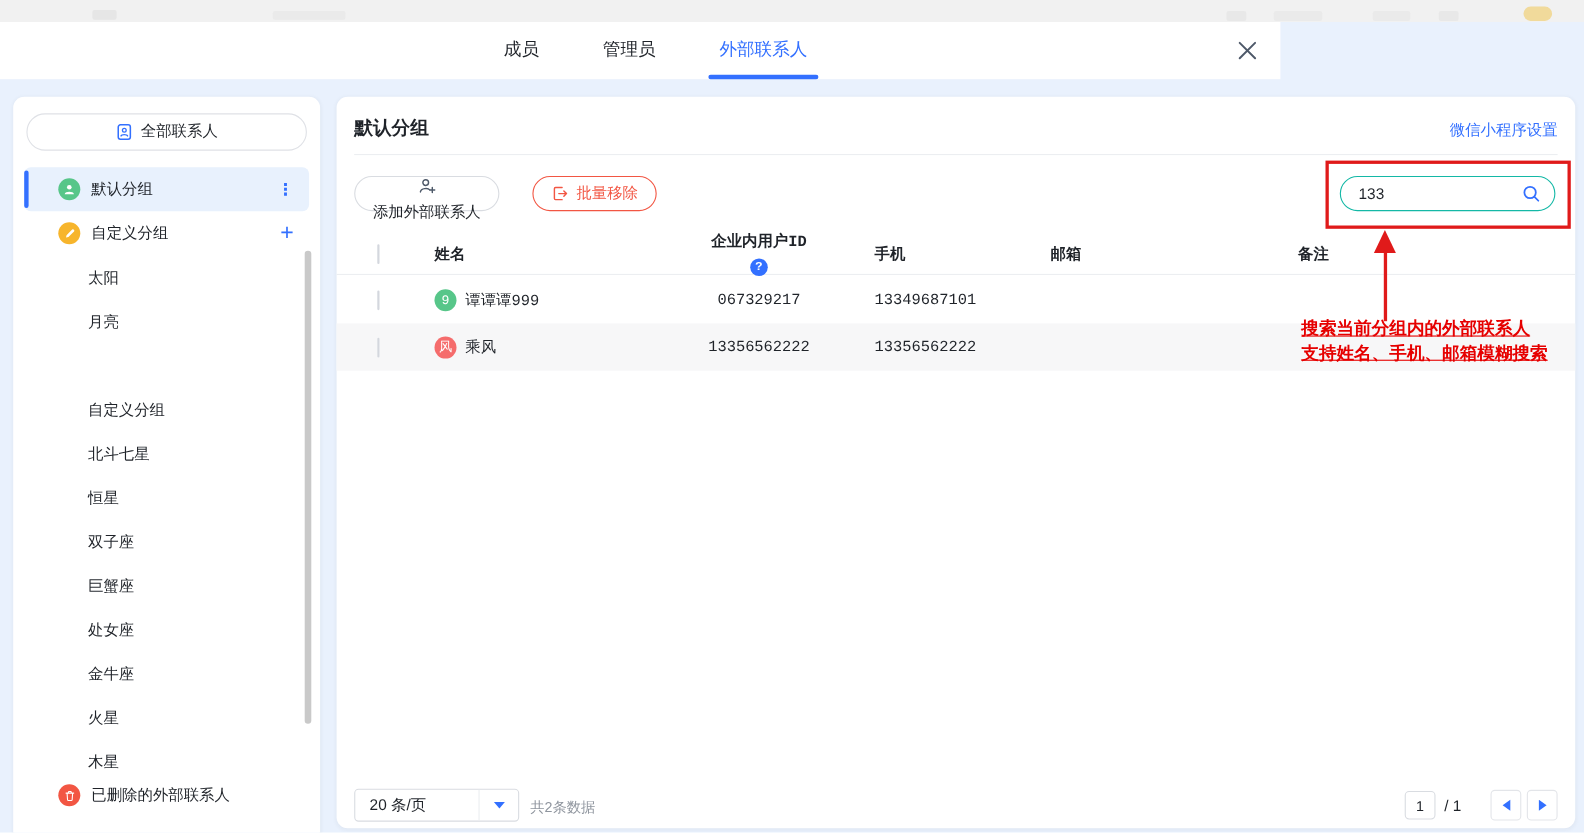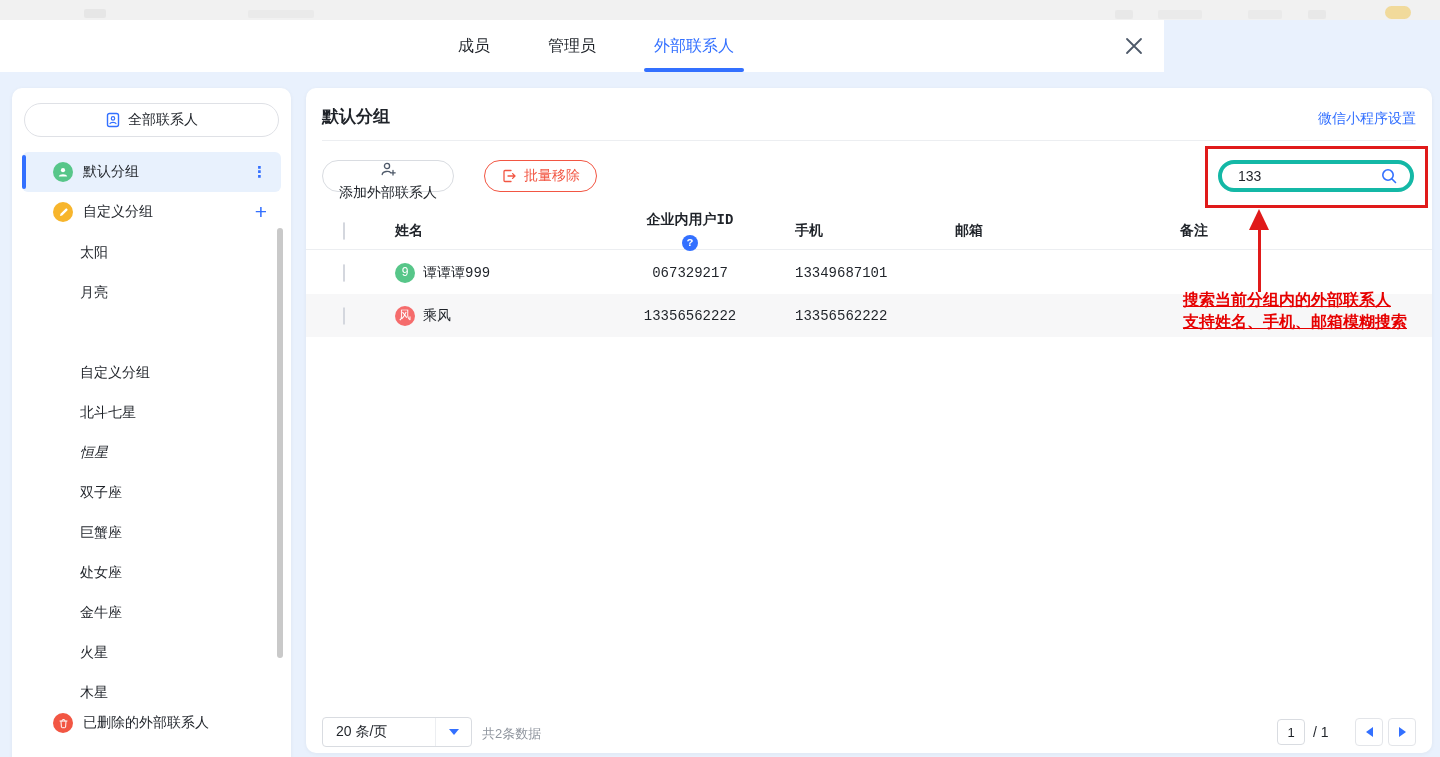"133" .search-box { border: 4px solid #14b8a6 -> 1px solid #14b8a6 }
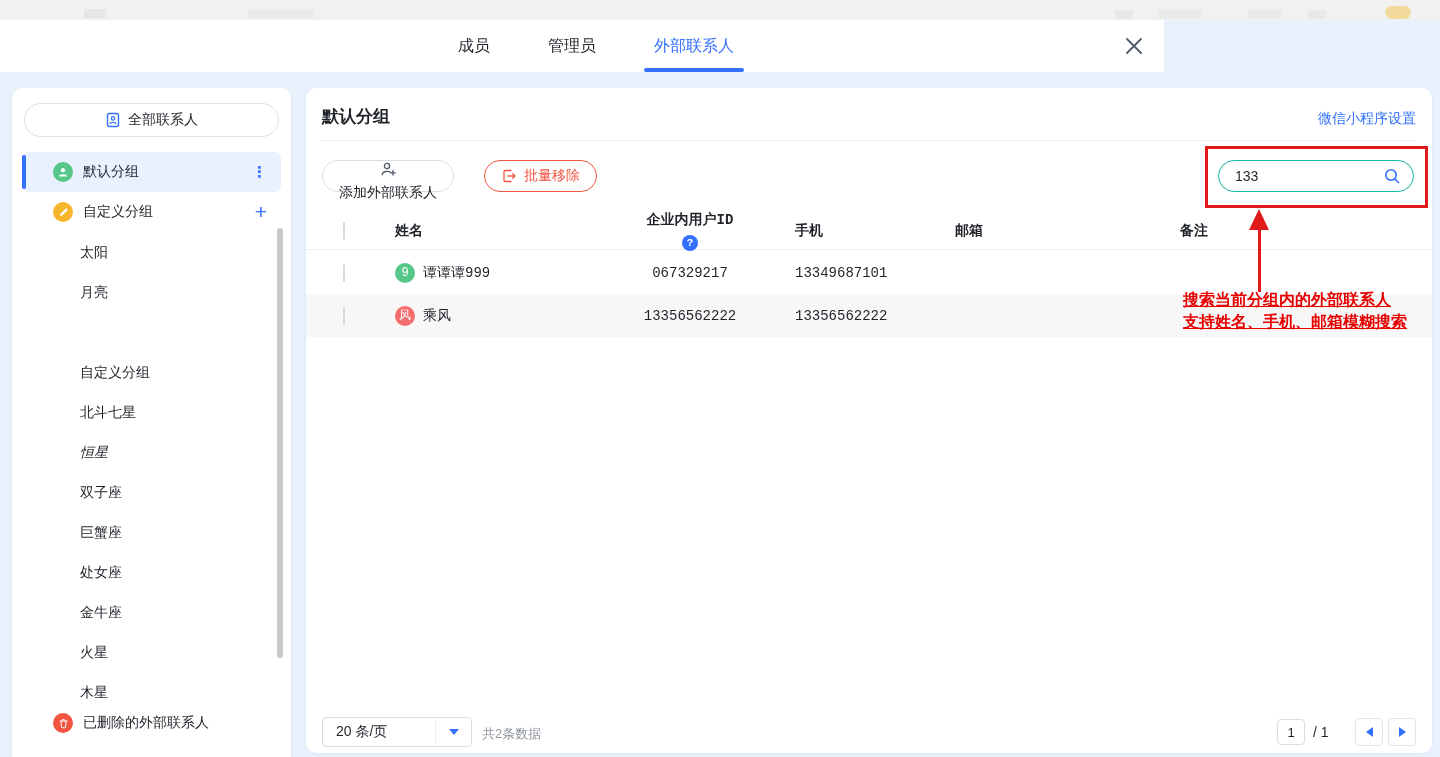"恒星" div.group-item { font-style: italic -> none }
